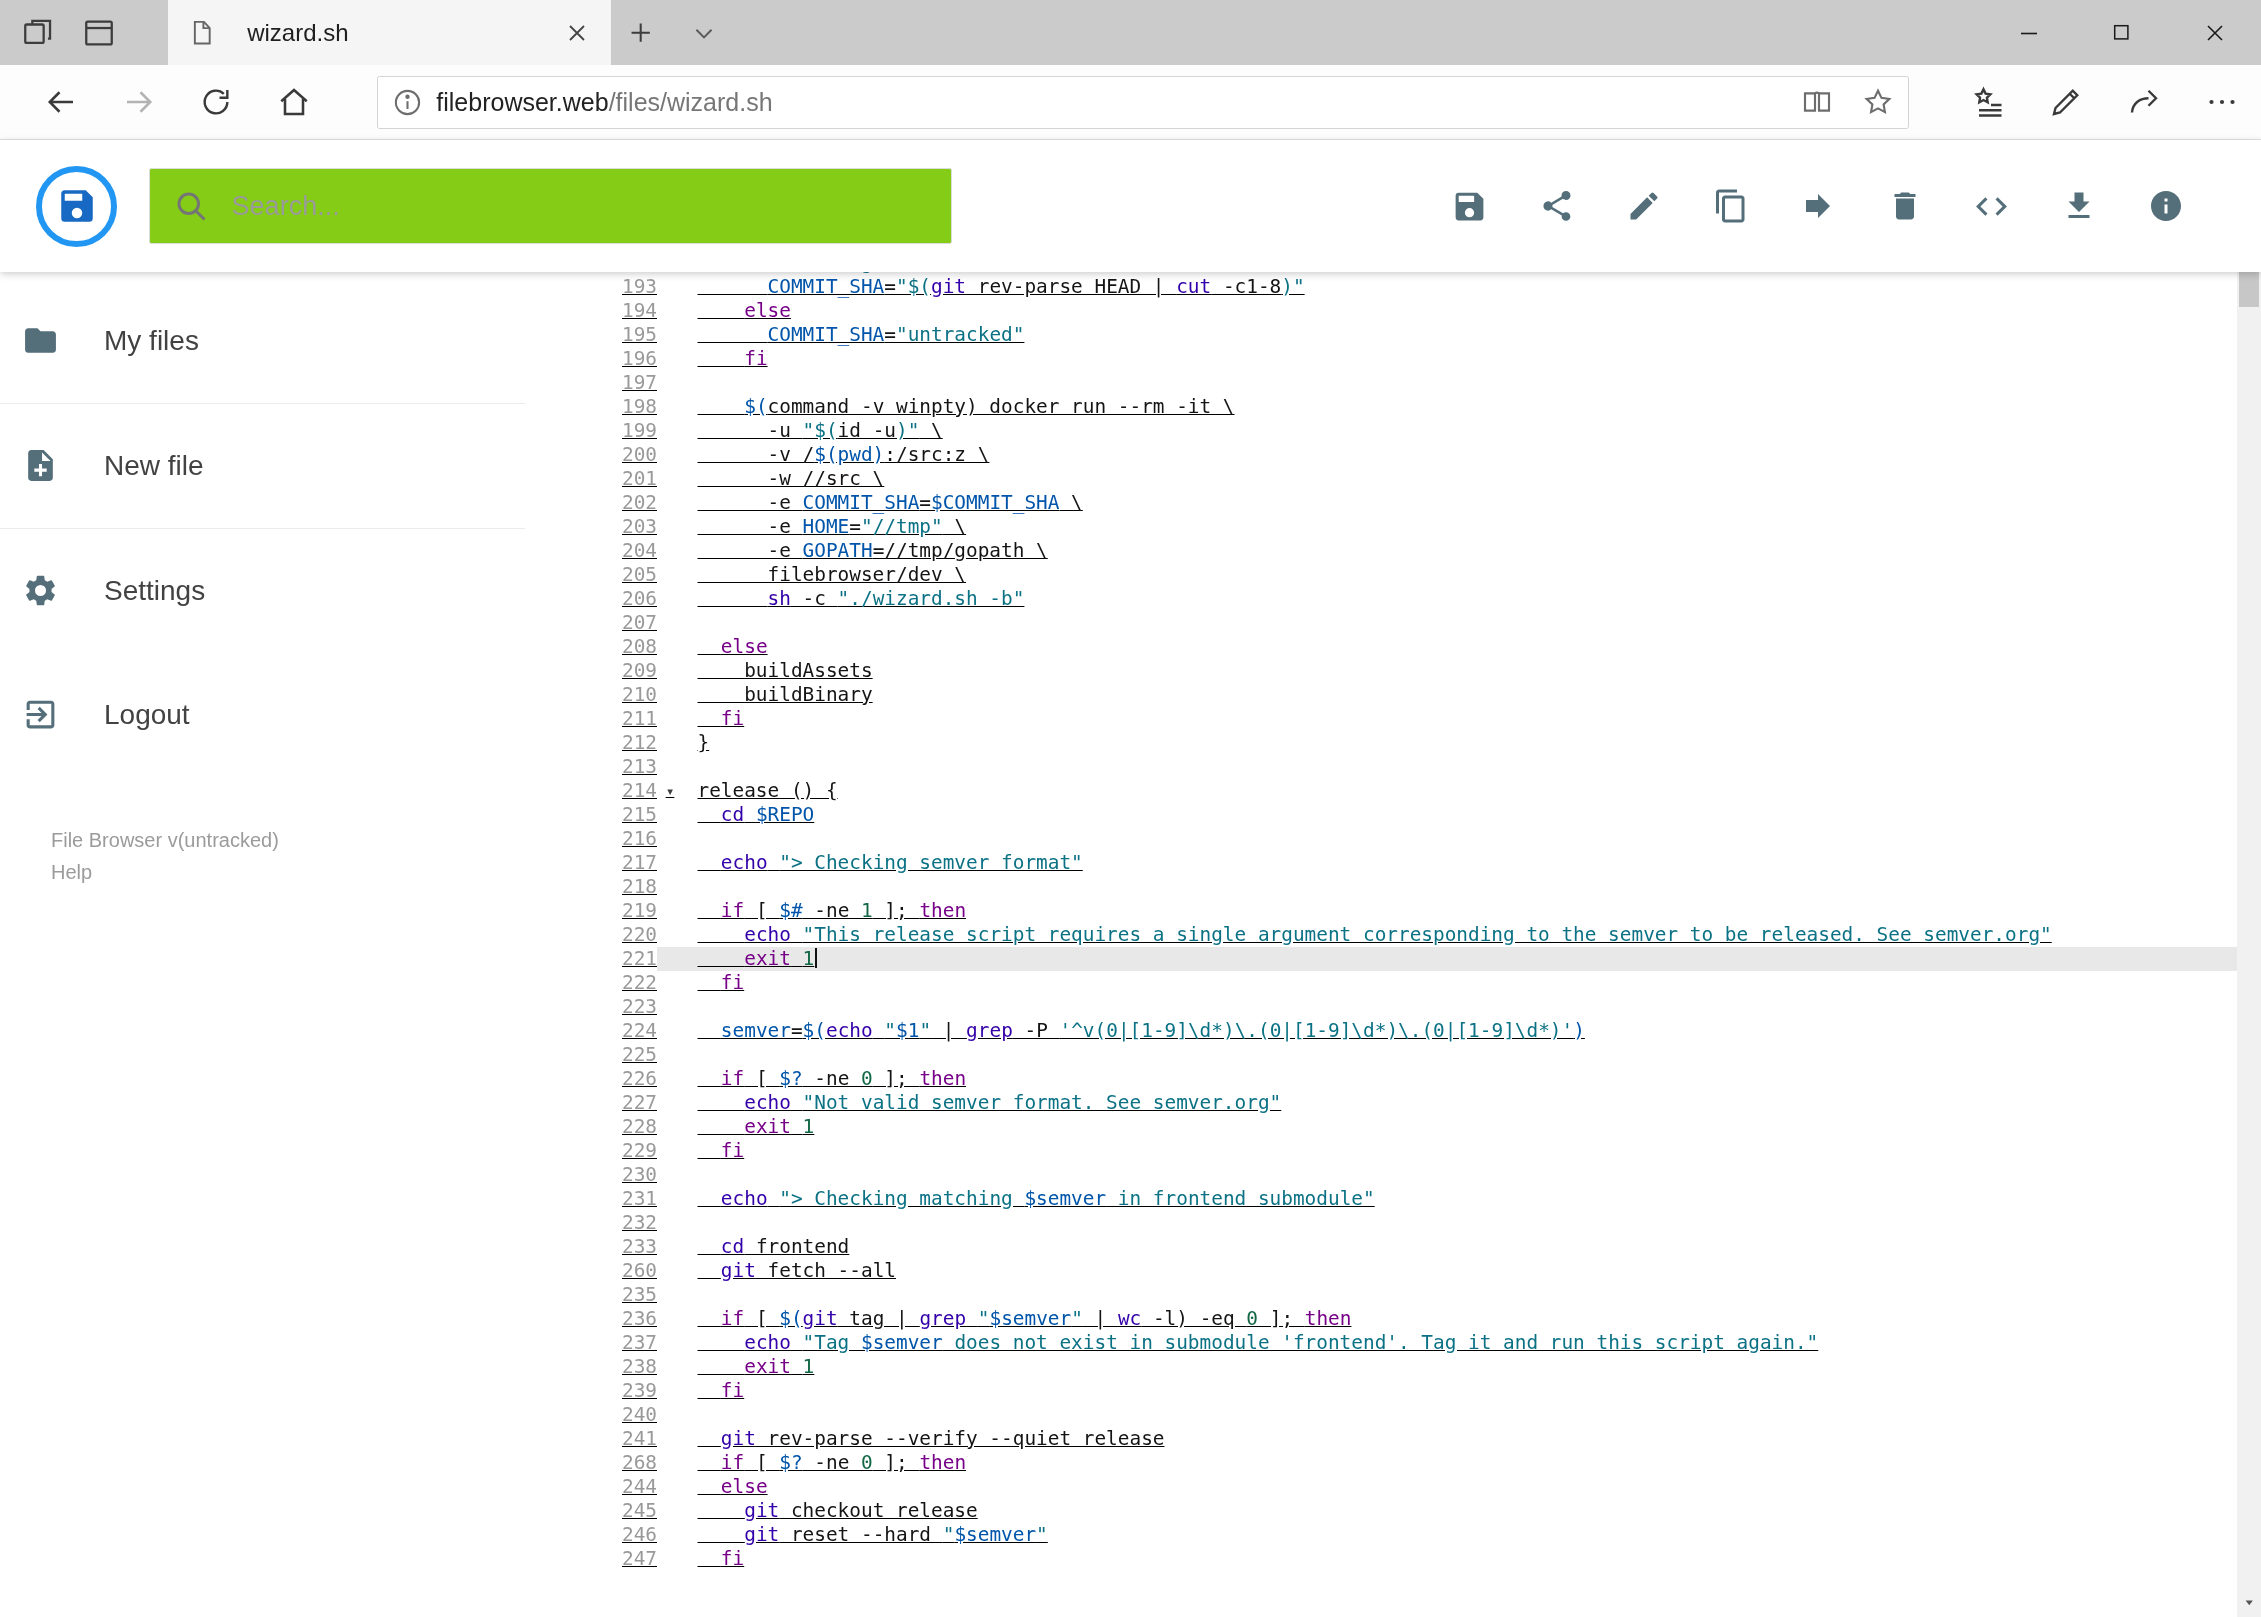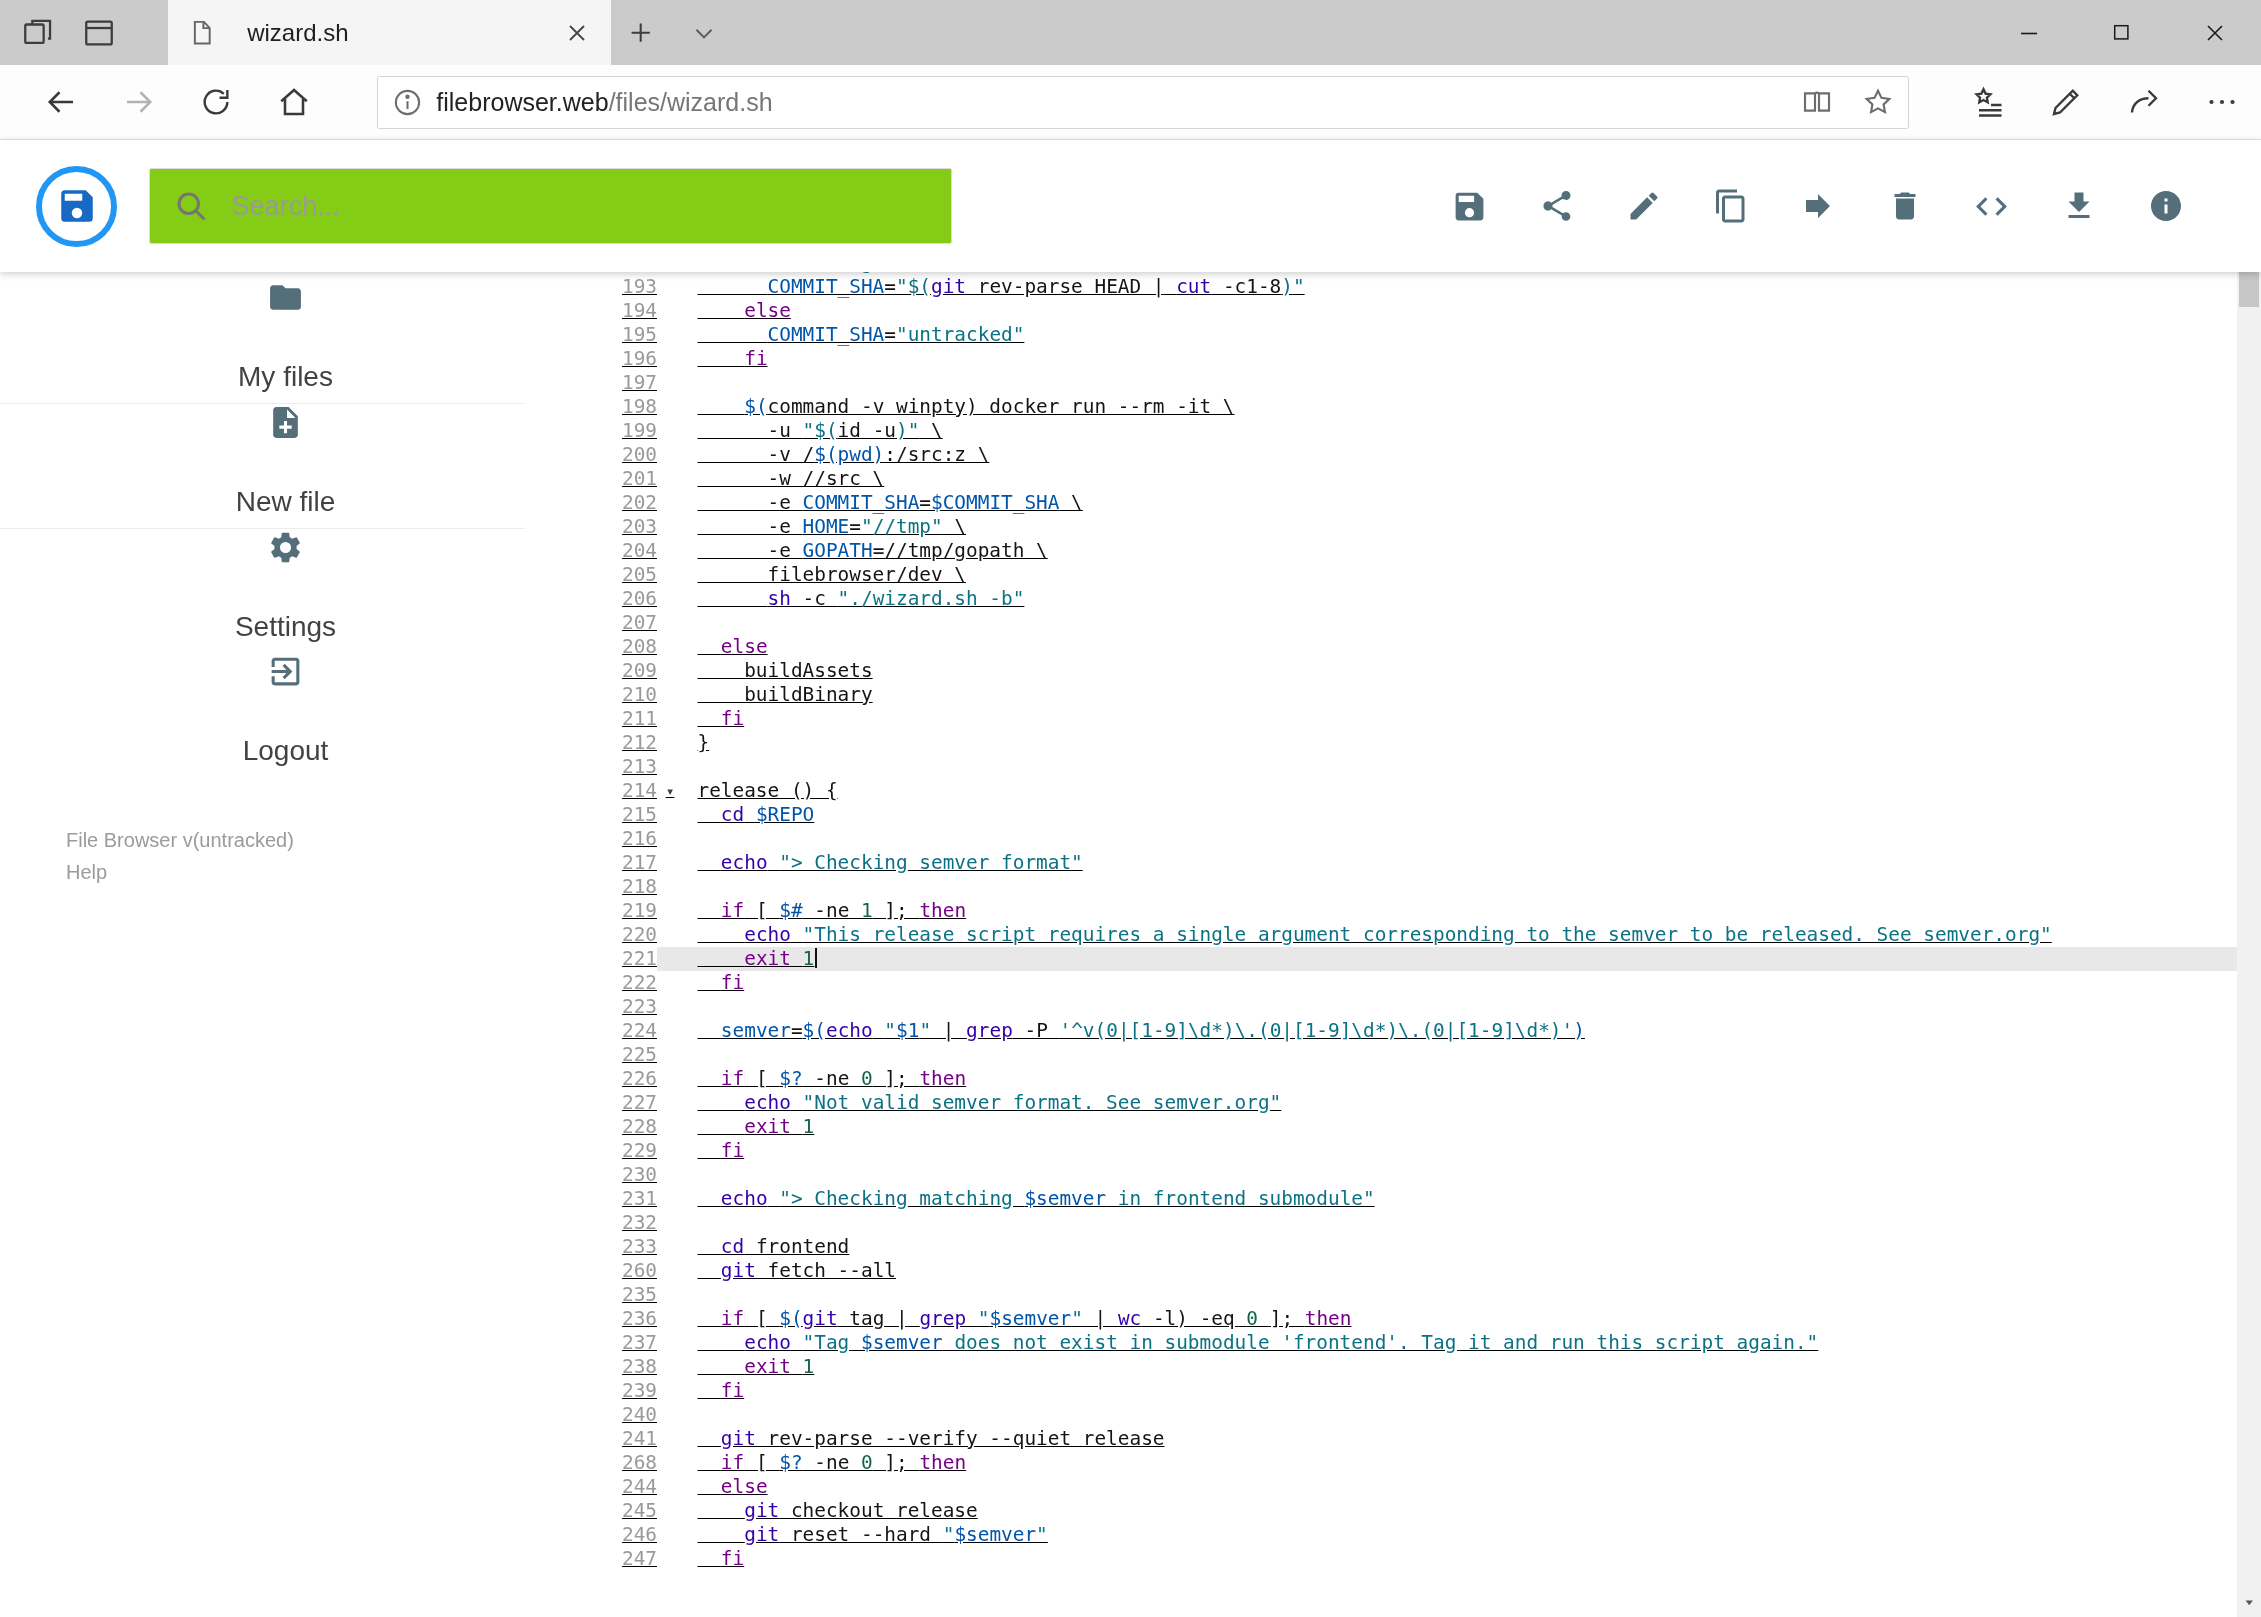"My files" .side-item { flex-direction: column -> none; padding-left: 46px -> 22px }
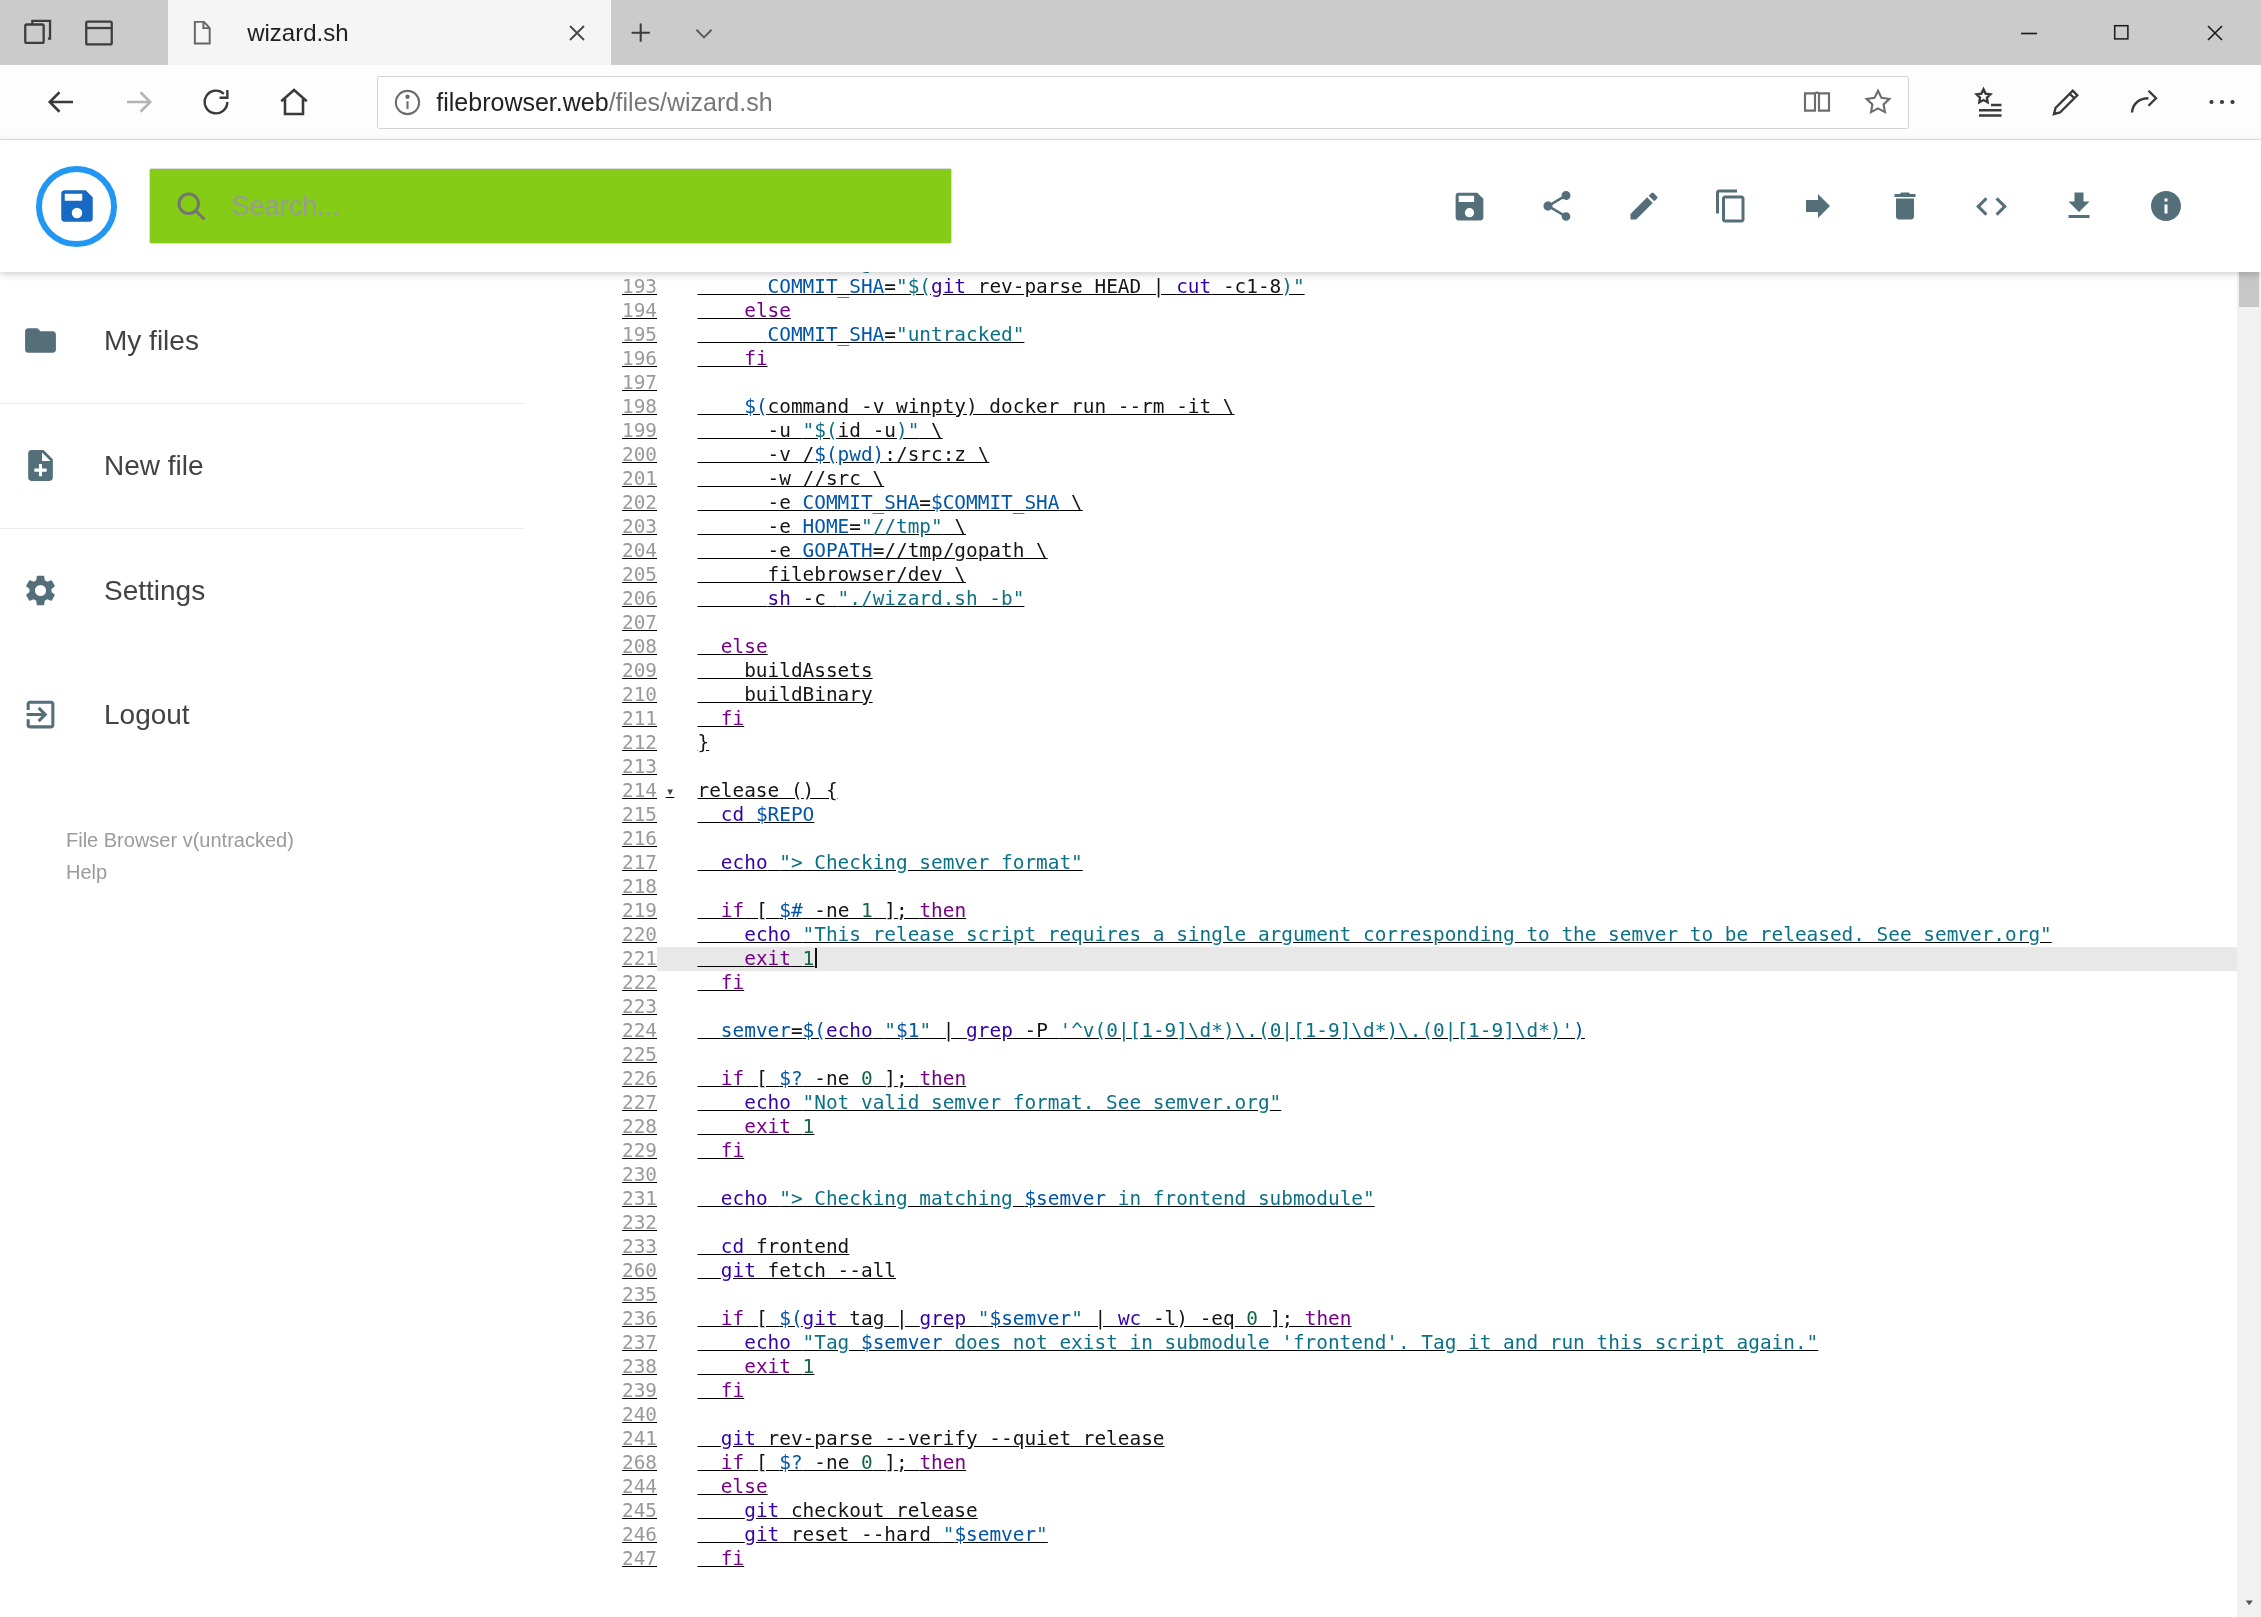"File Browser v(untracked)" .side-footer { padding-left: 66px -> 51px }
